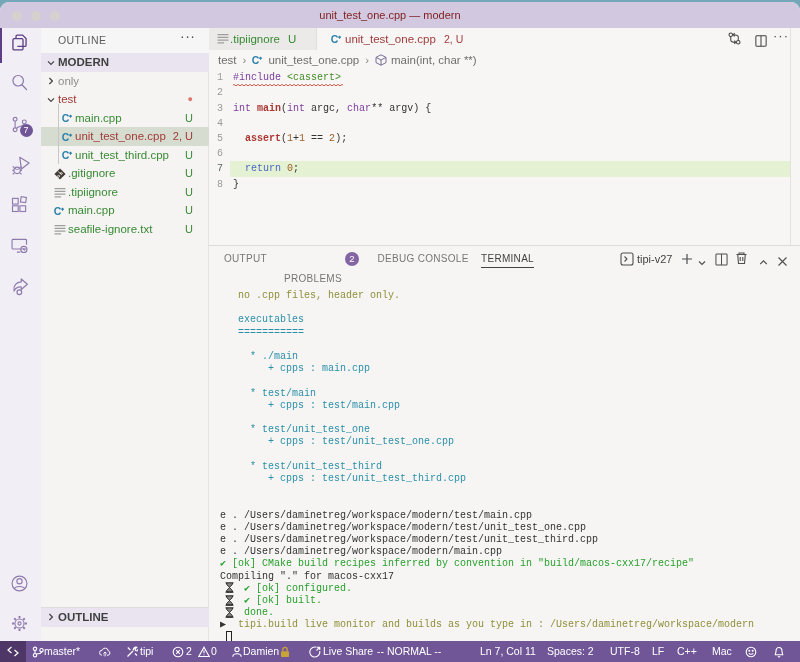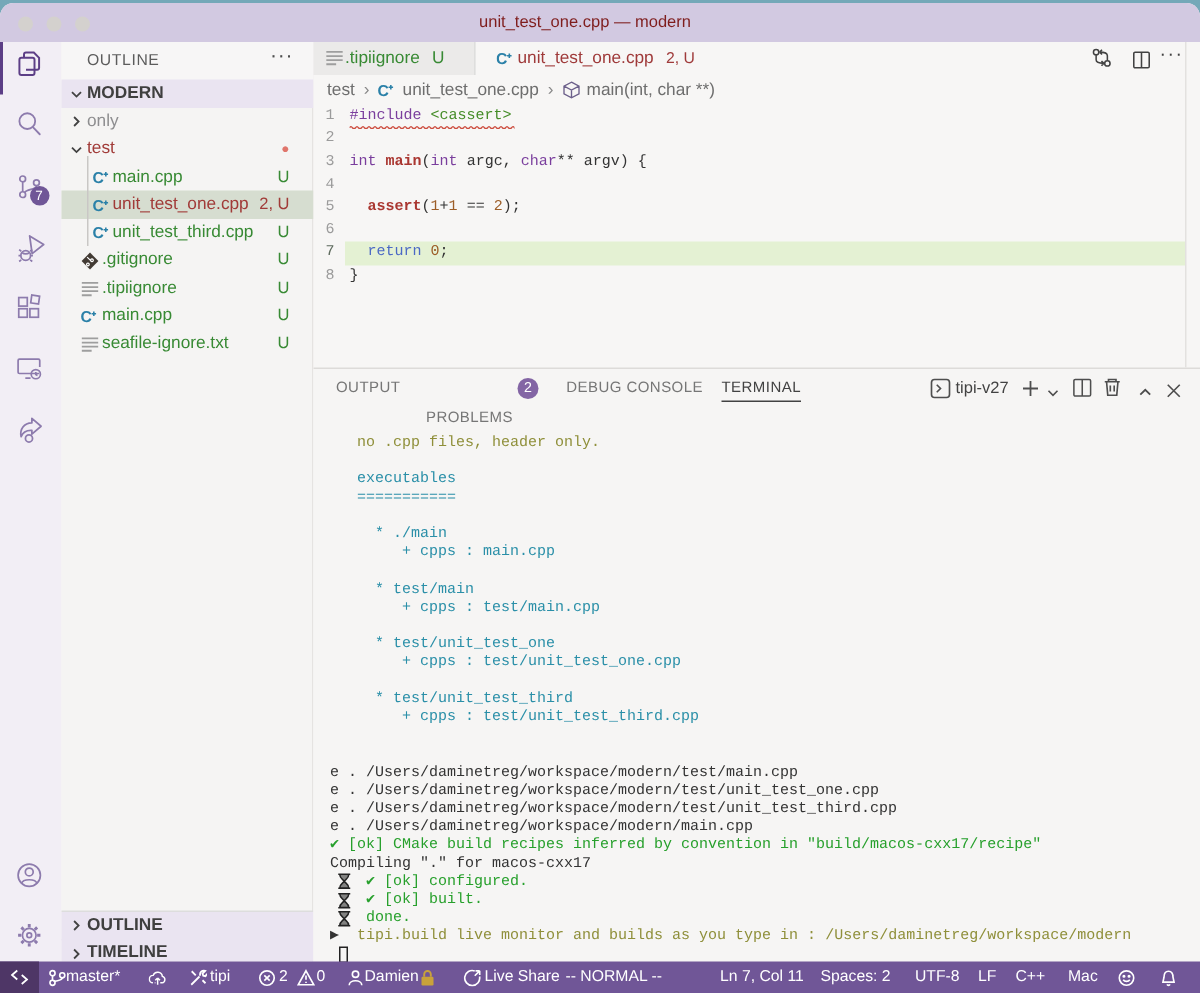"TIMELINE" div.secband { html: <div> <svg> <path></path> </svg> <span>TIMELINE</span> </div> -> none }
